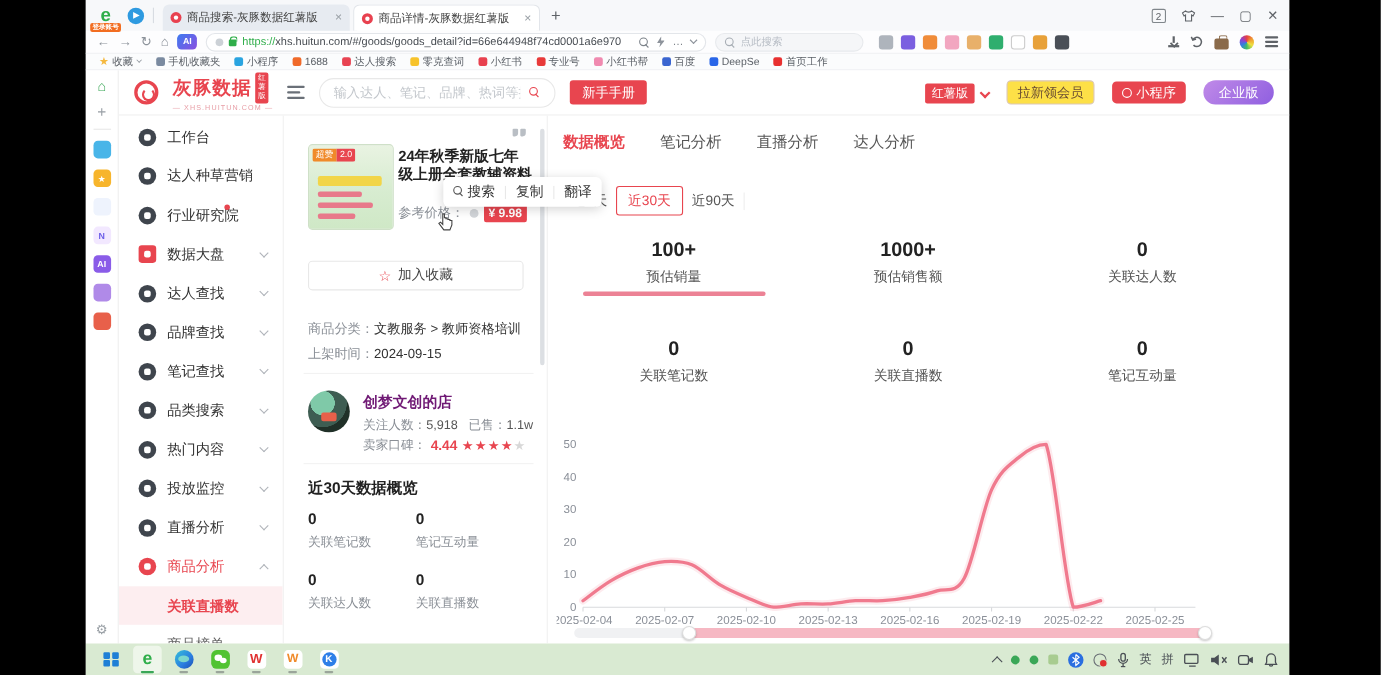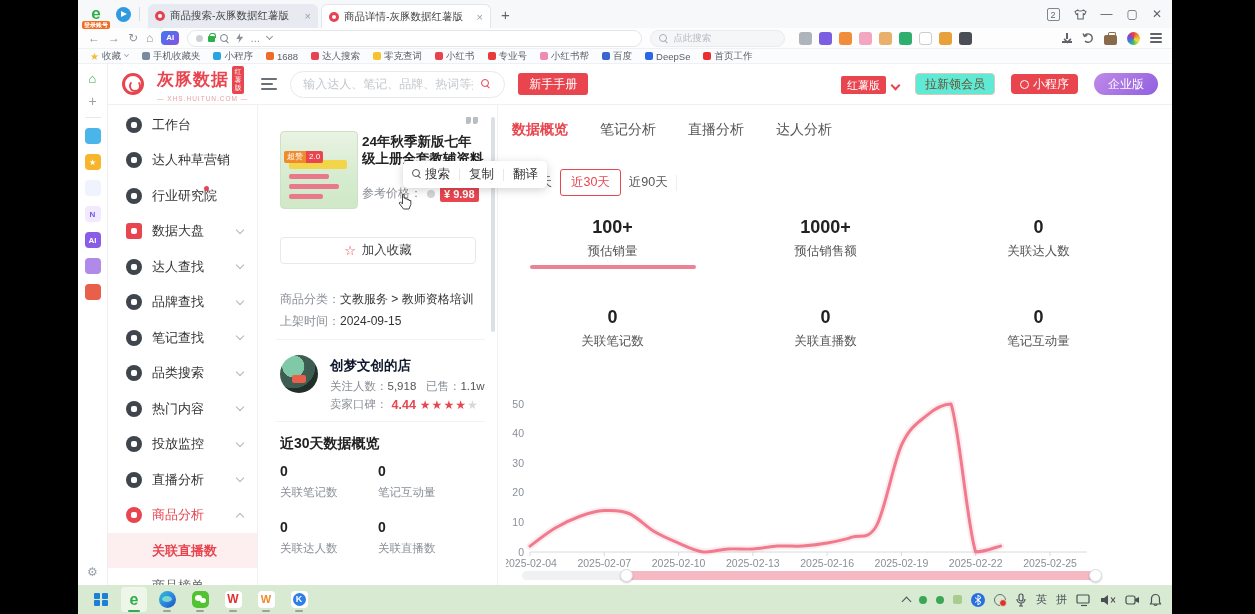"https://xhs.huitun.com/#/goods/goods_det" span.urltxt { html: none -> <span><span>https://</span><span>xhs.huitun.com/#/goods/goods_detail?id=66e644948f74cd0001a6e970</span></span> }
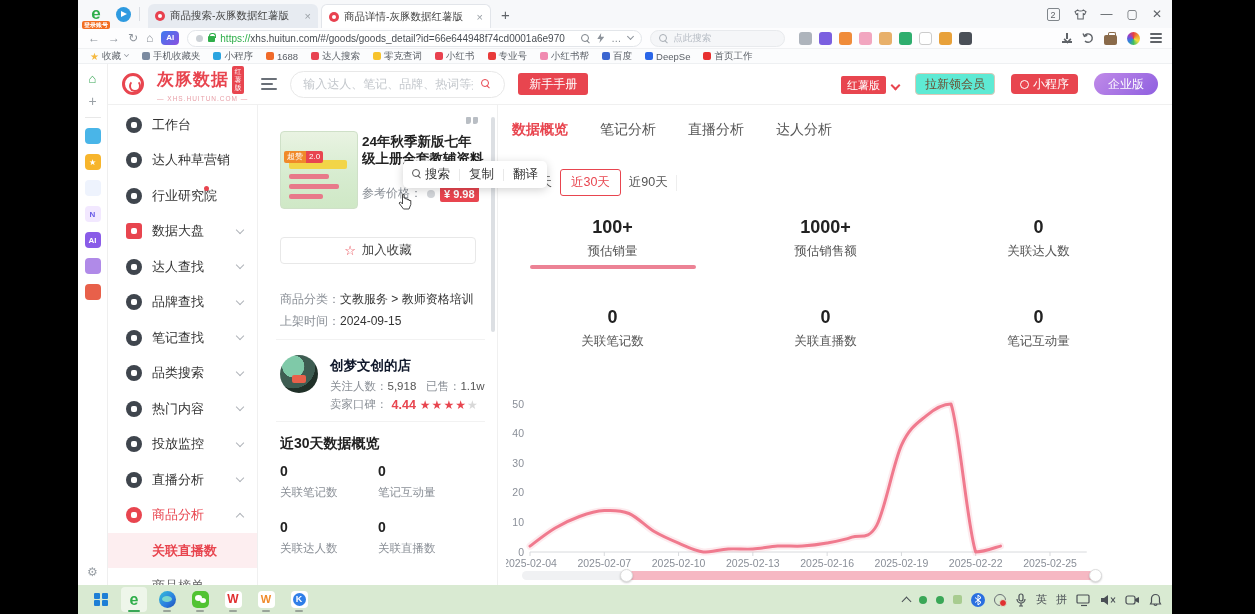"拉新领会员" .btn-outline { background: #5eead4 -> #fde047 }
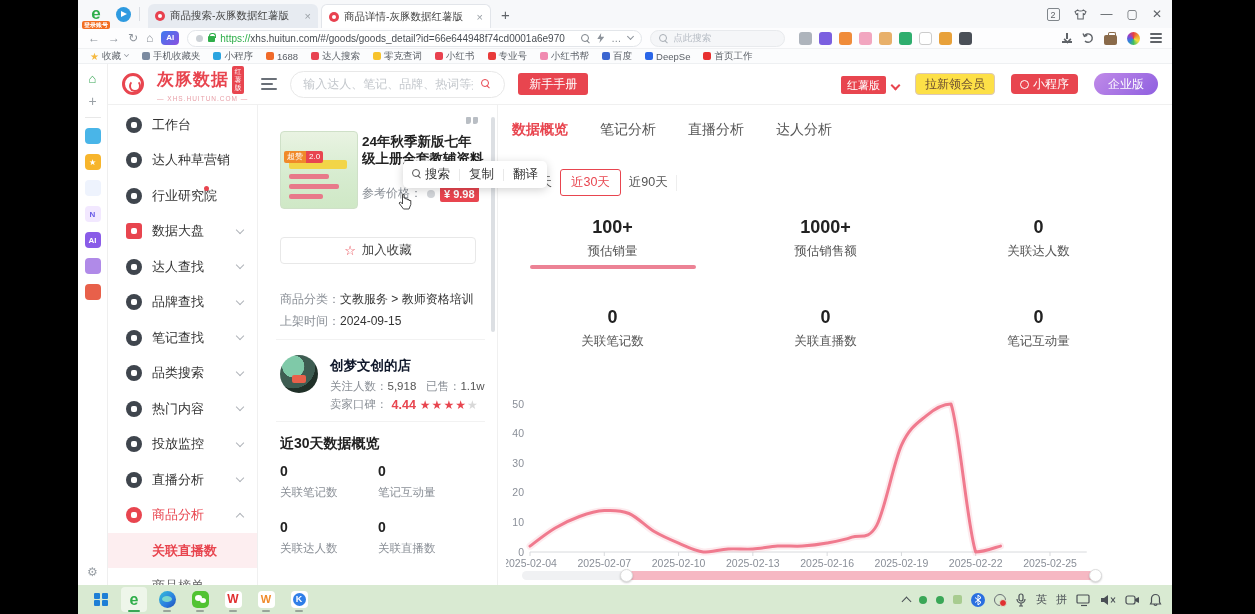"超赞" .pbadge { top: 19px -> 3px }
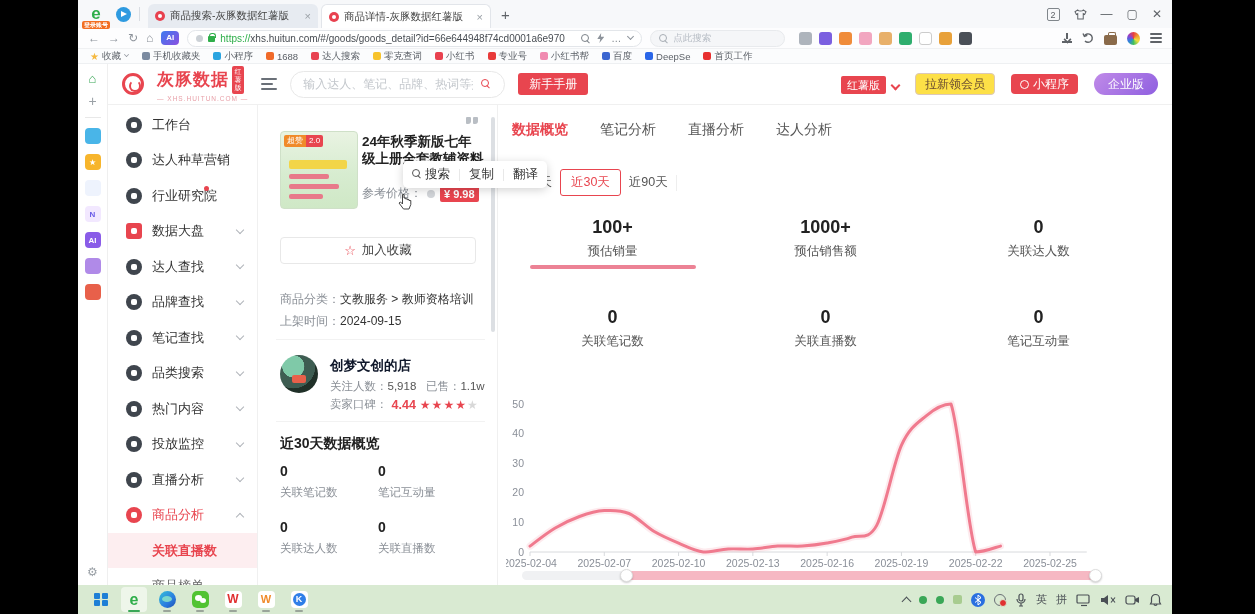"创梦文创的店" .shopname { color: #0f172a -> #701a75 }
